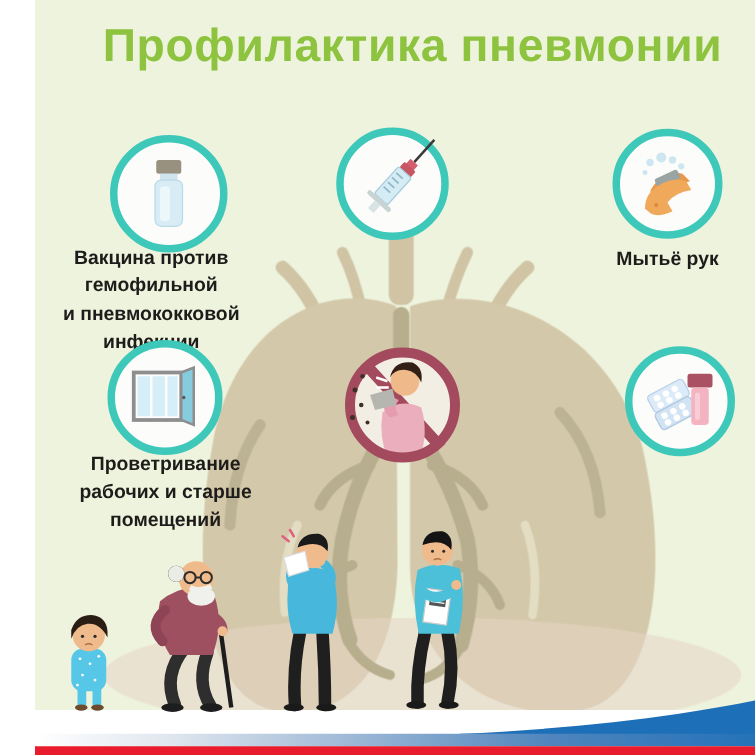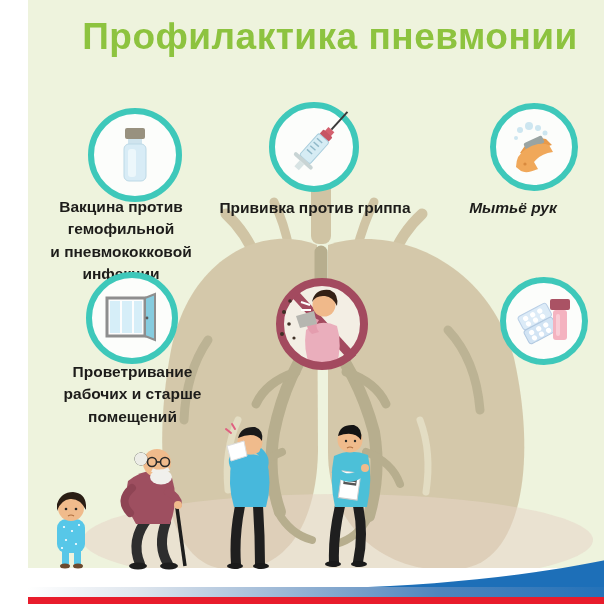"Прививка против гриппа" div.item-label { html: <div>Прививка против гриппа</div> -> none }
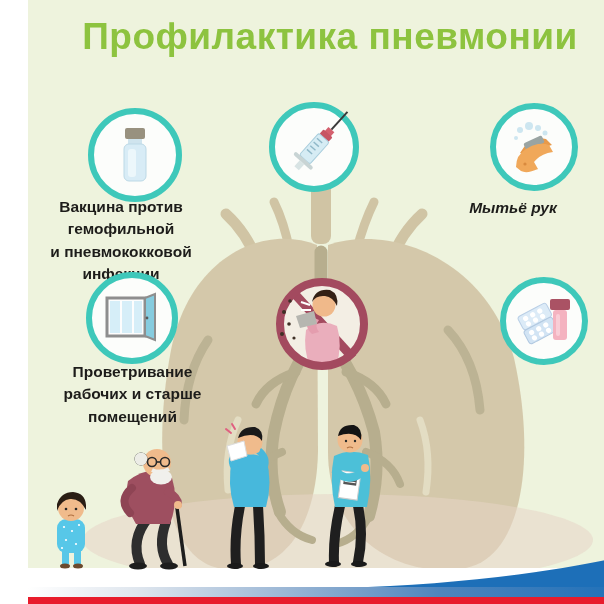"Мытьё рук" .i3l { font-style: italic -> none; left: 415px -> 436px }
